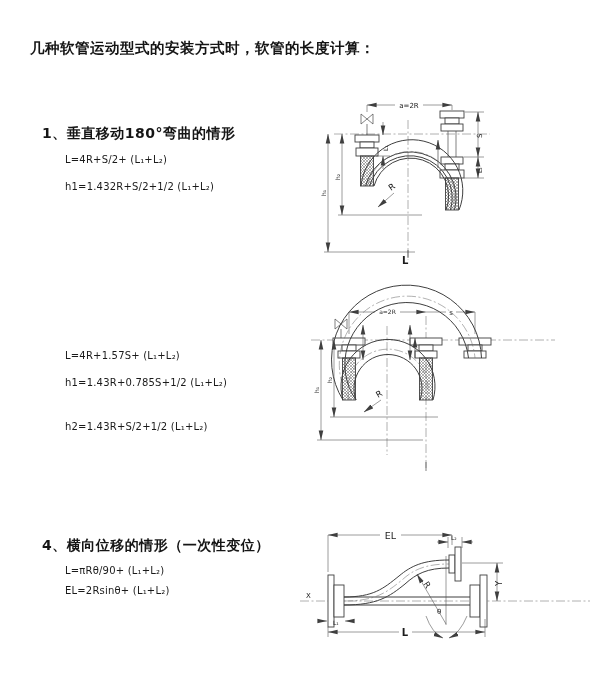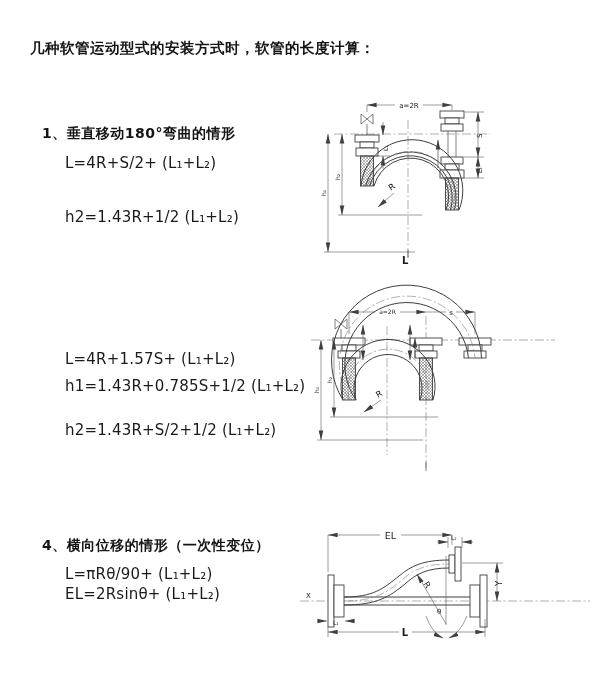"L=4R+S/2+ (L₁+L₂)" .formula { font-size: 15px -> 10px }
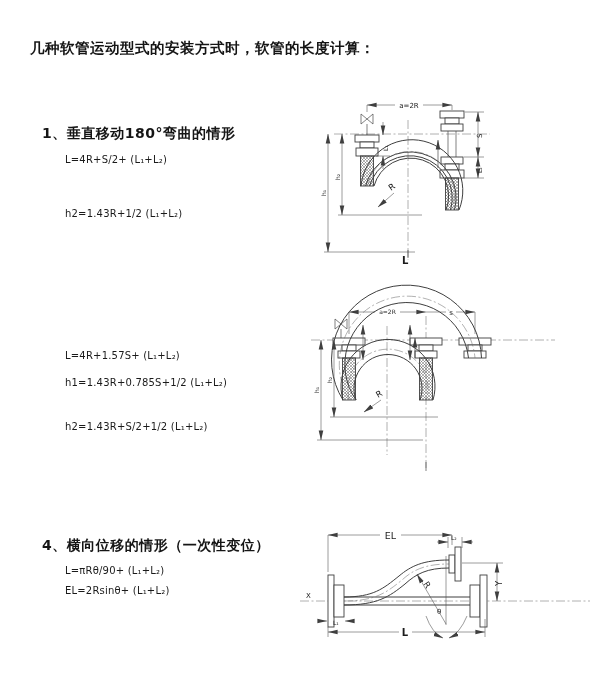"h1=1.432R+S/2+1/2 (L₁+L₂)" div.formula { html: none -> <div>h1=1.432R+S/2+1/2 (L₁+L₂)</div> }
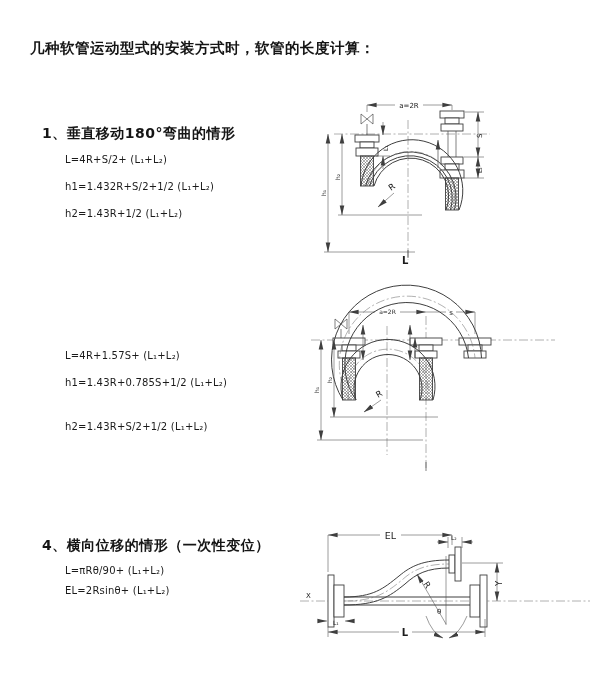"h2=1.43R+1/2 (L₁+L₂)" div.formula { html: <div>h2=1.43R+1/2 (L₁+L₂)</div> -> none }
